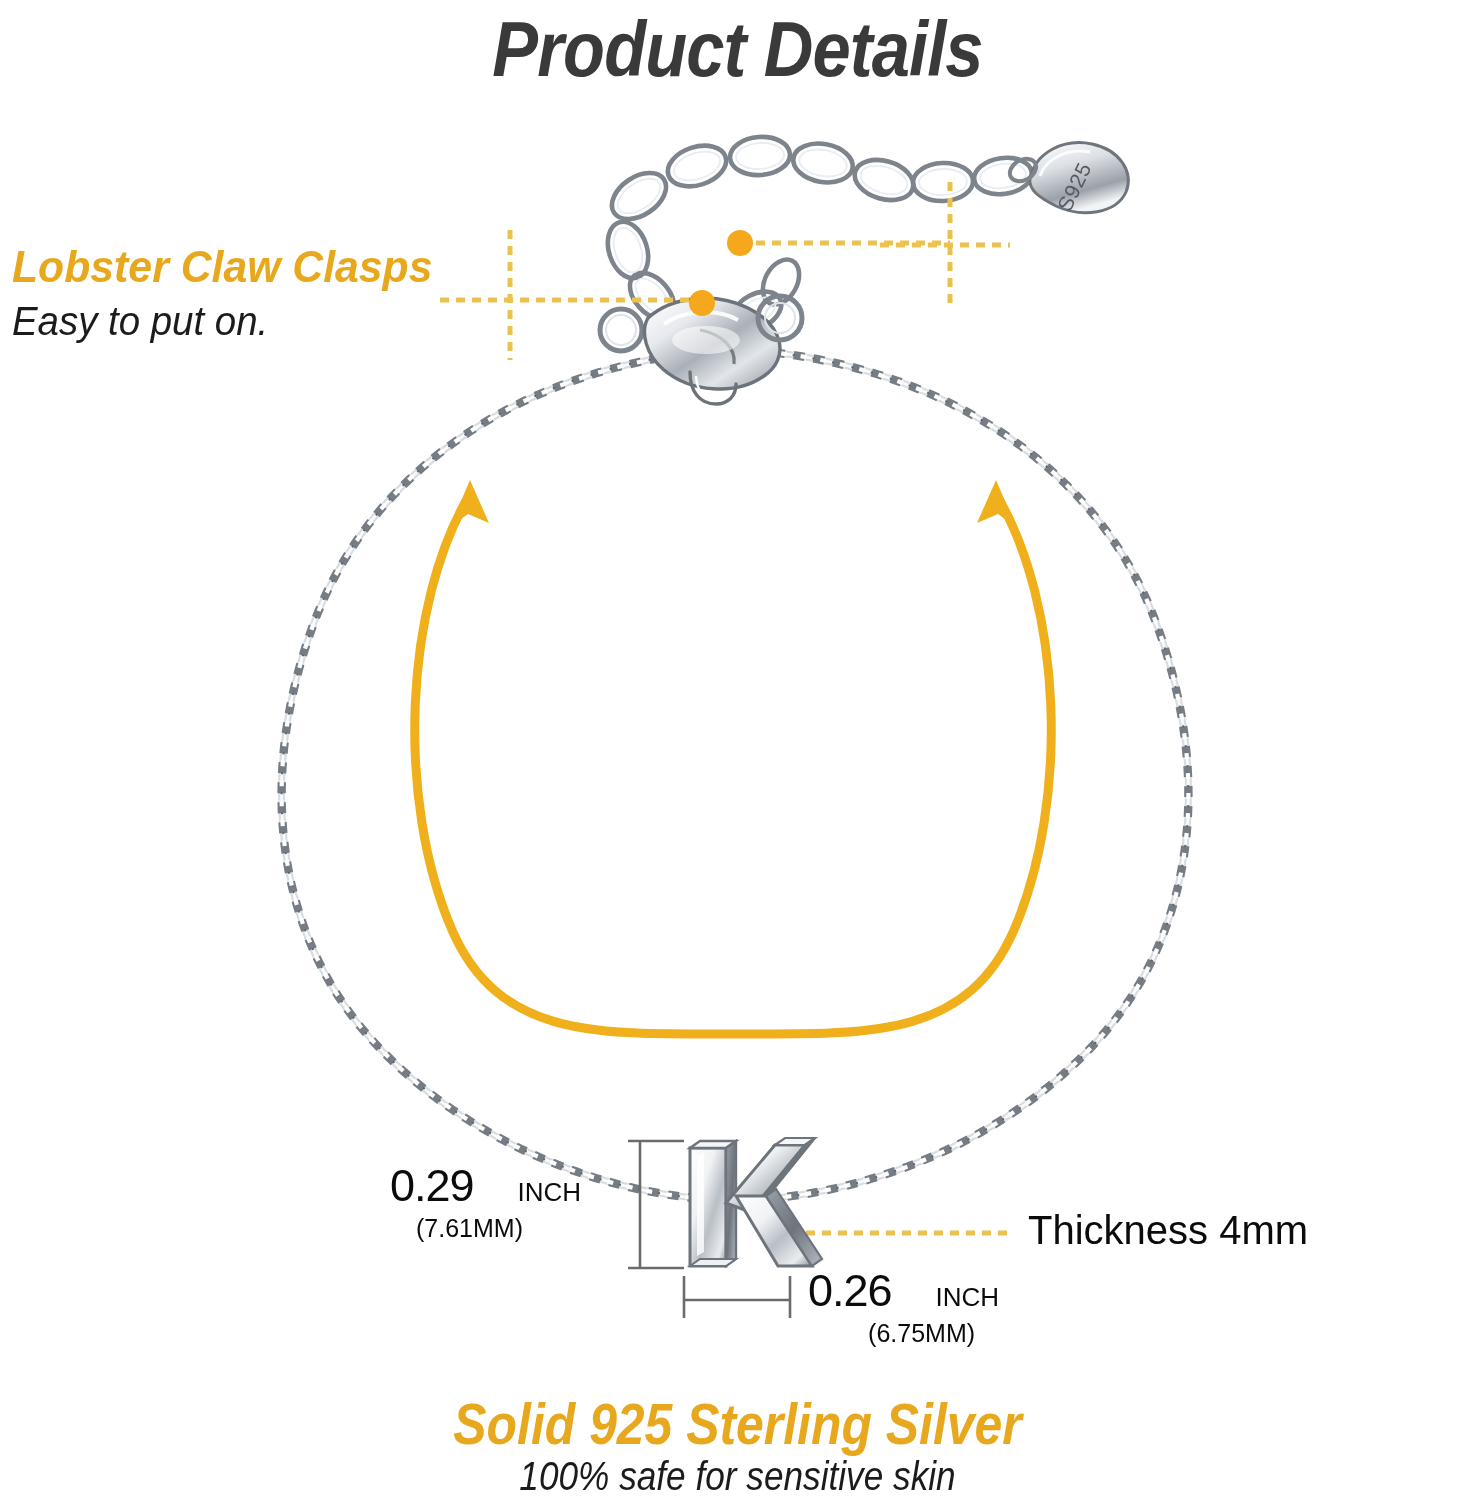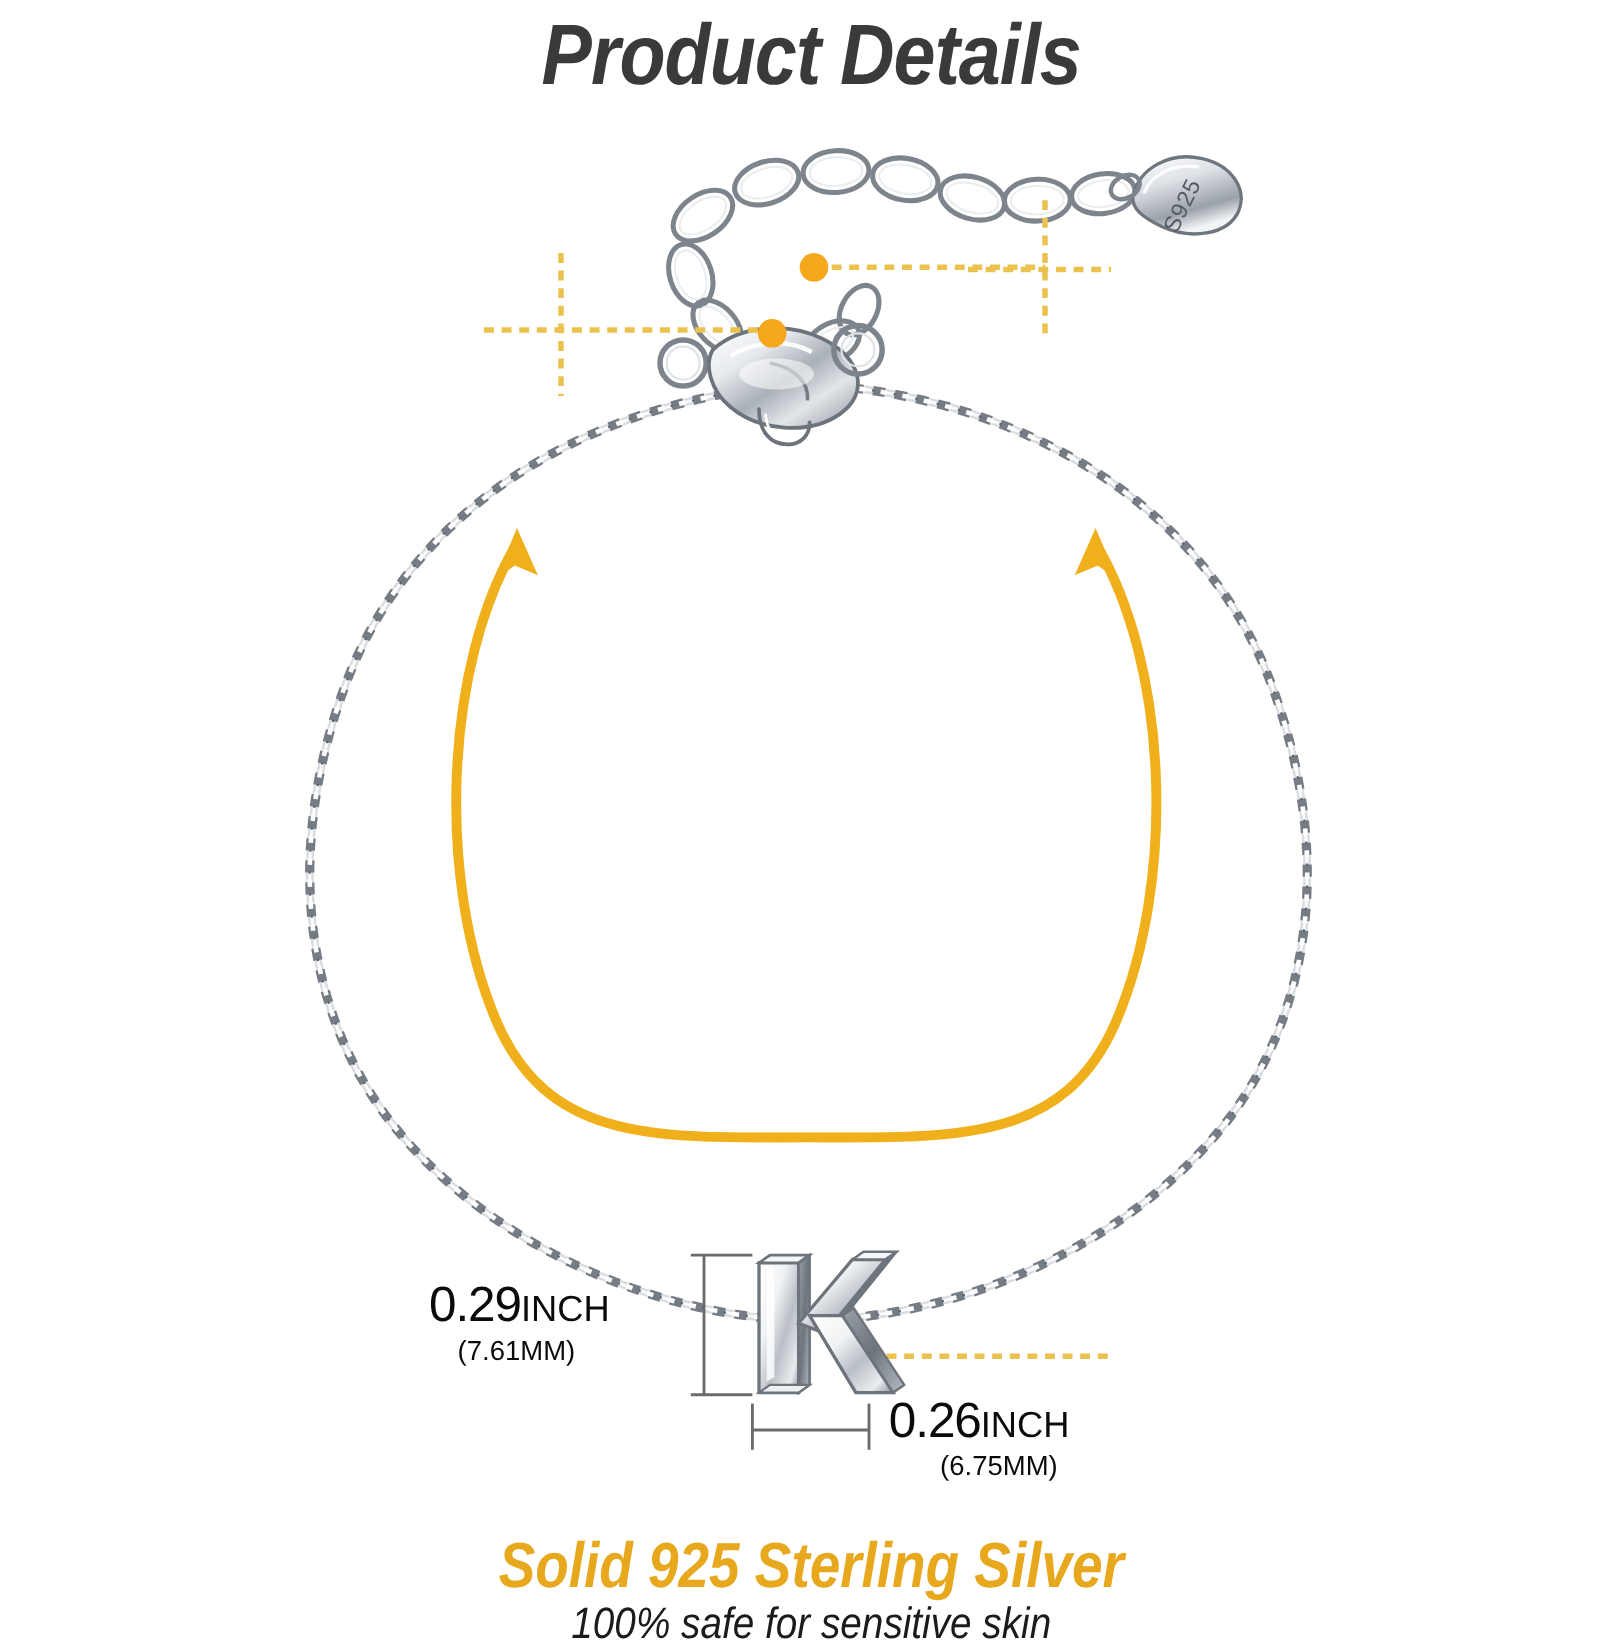"Lobster Claw Clasps" div.callout { html: none -> <div> <div>Lobster Claw Clasps</div> <div>Easy to put on.</div> </div> }
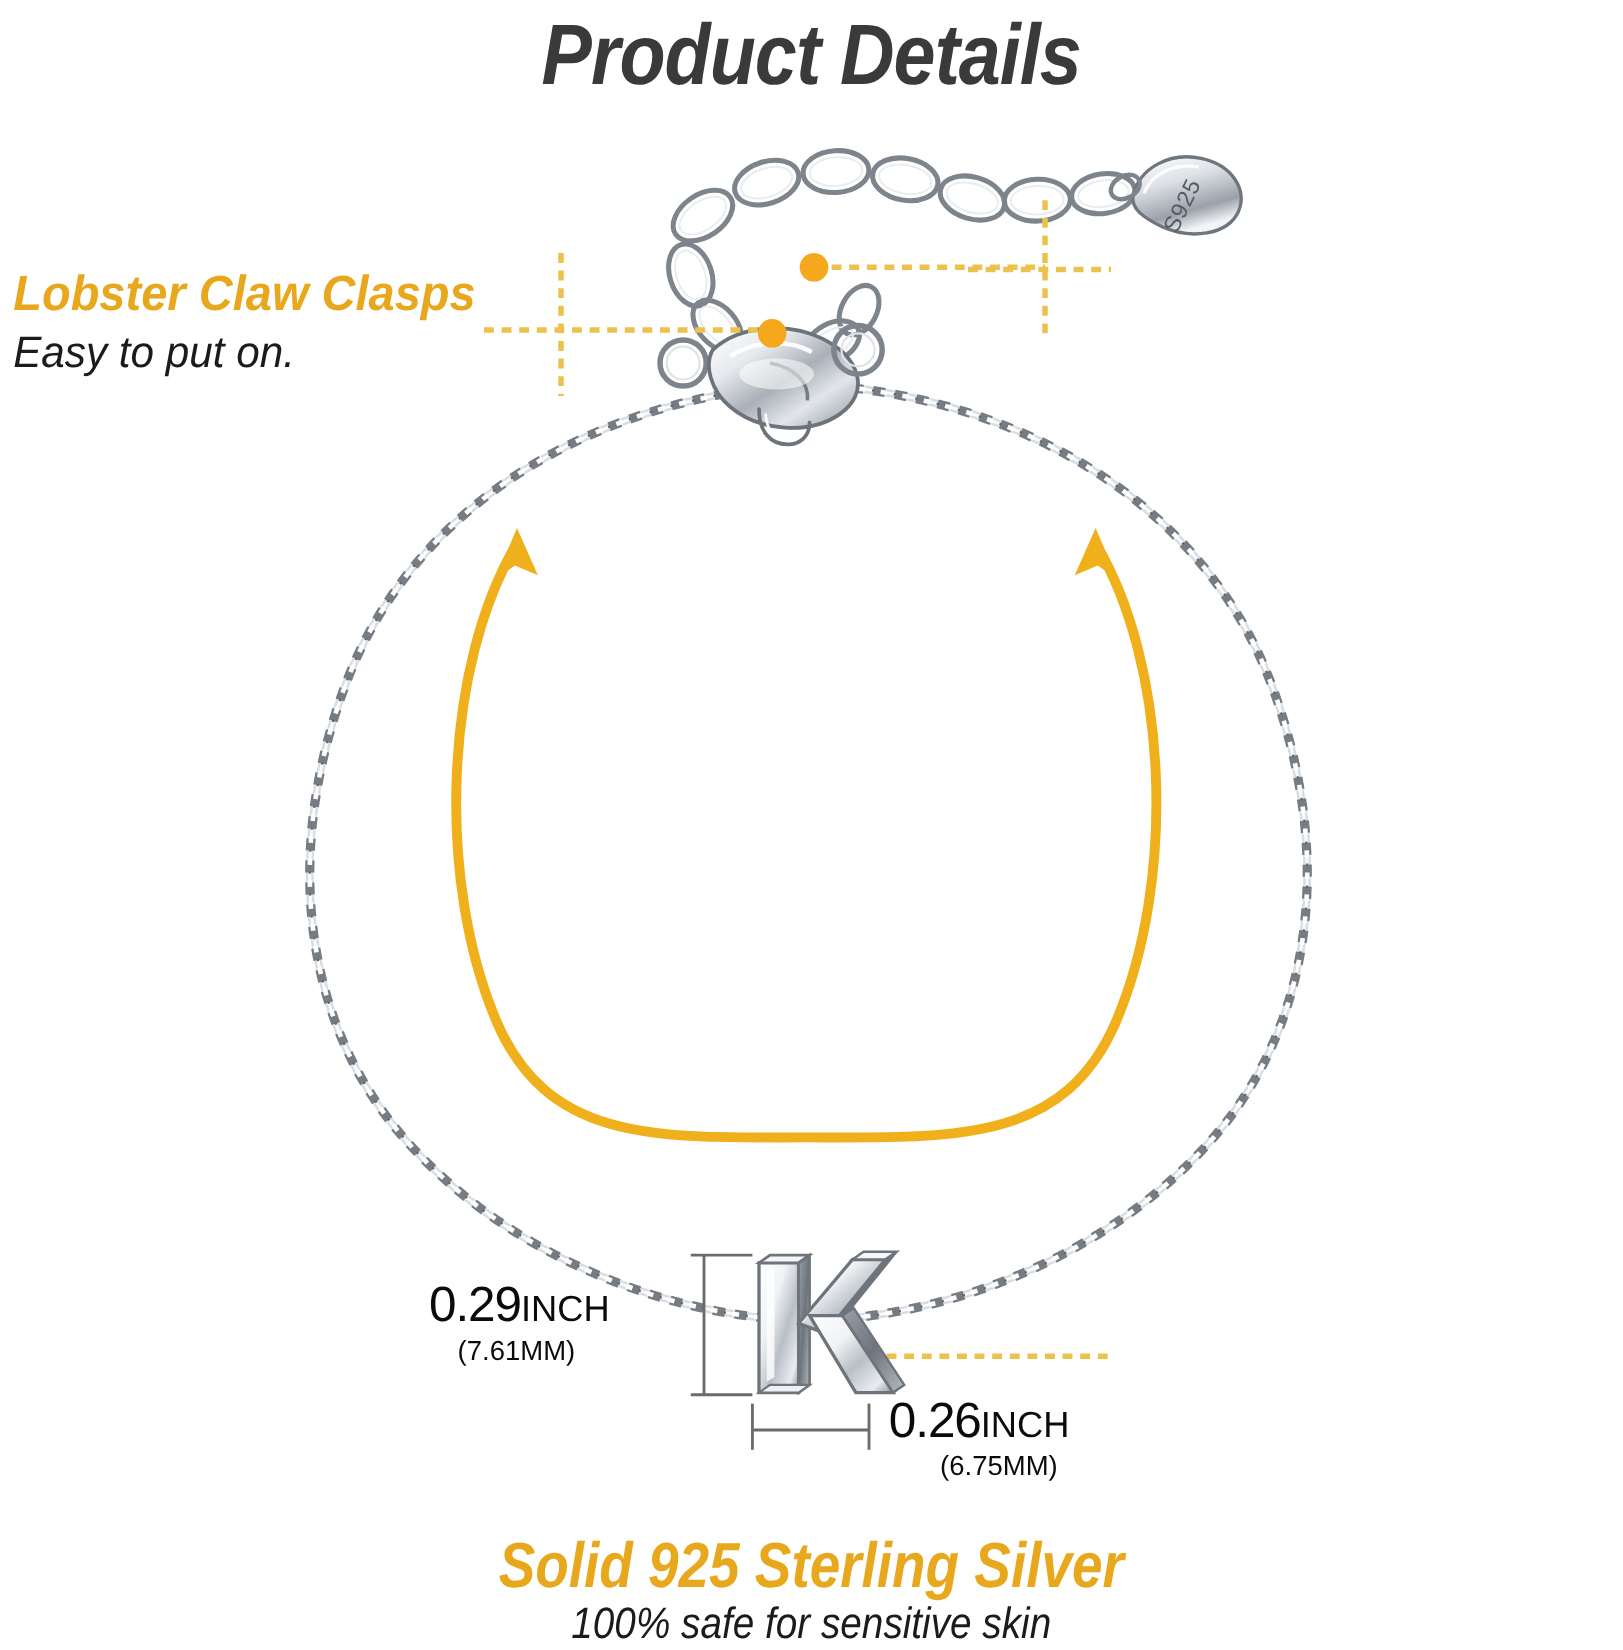"INCH" .dim .unit { font-size: 33px -> 26px; margin-left: none -> 44px }
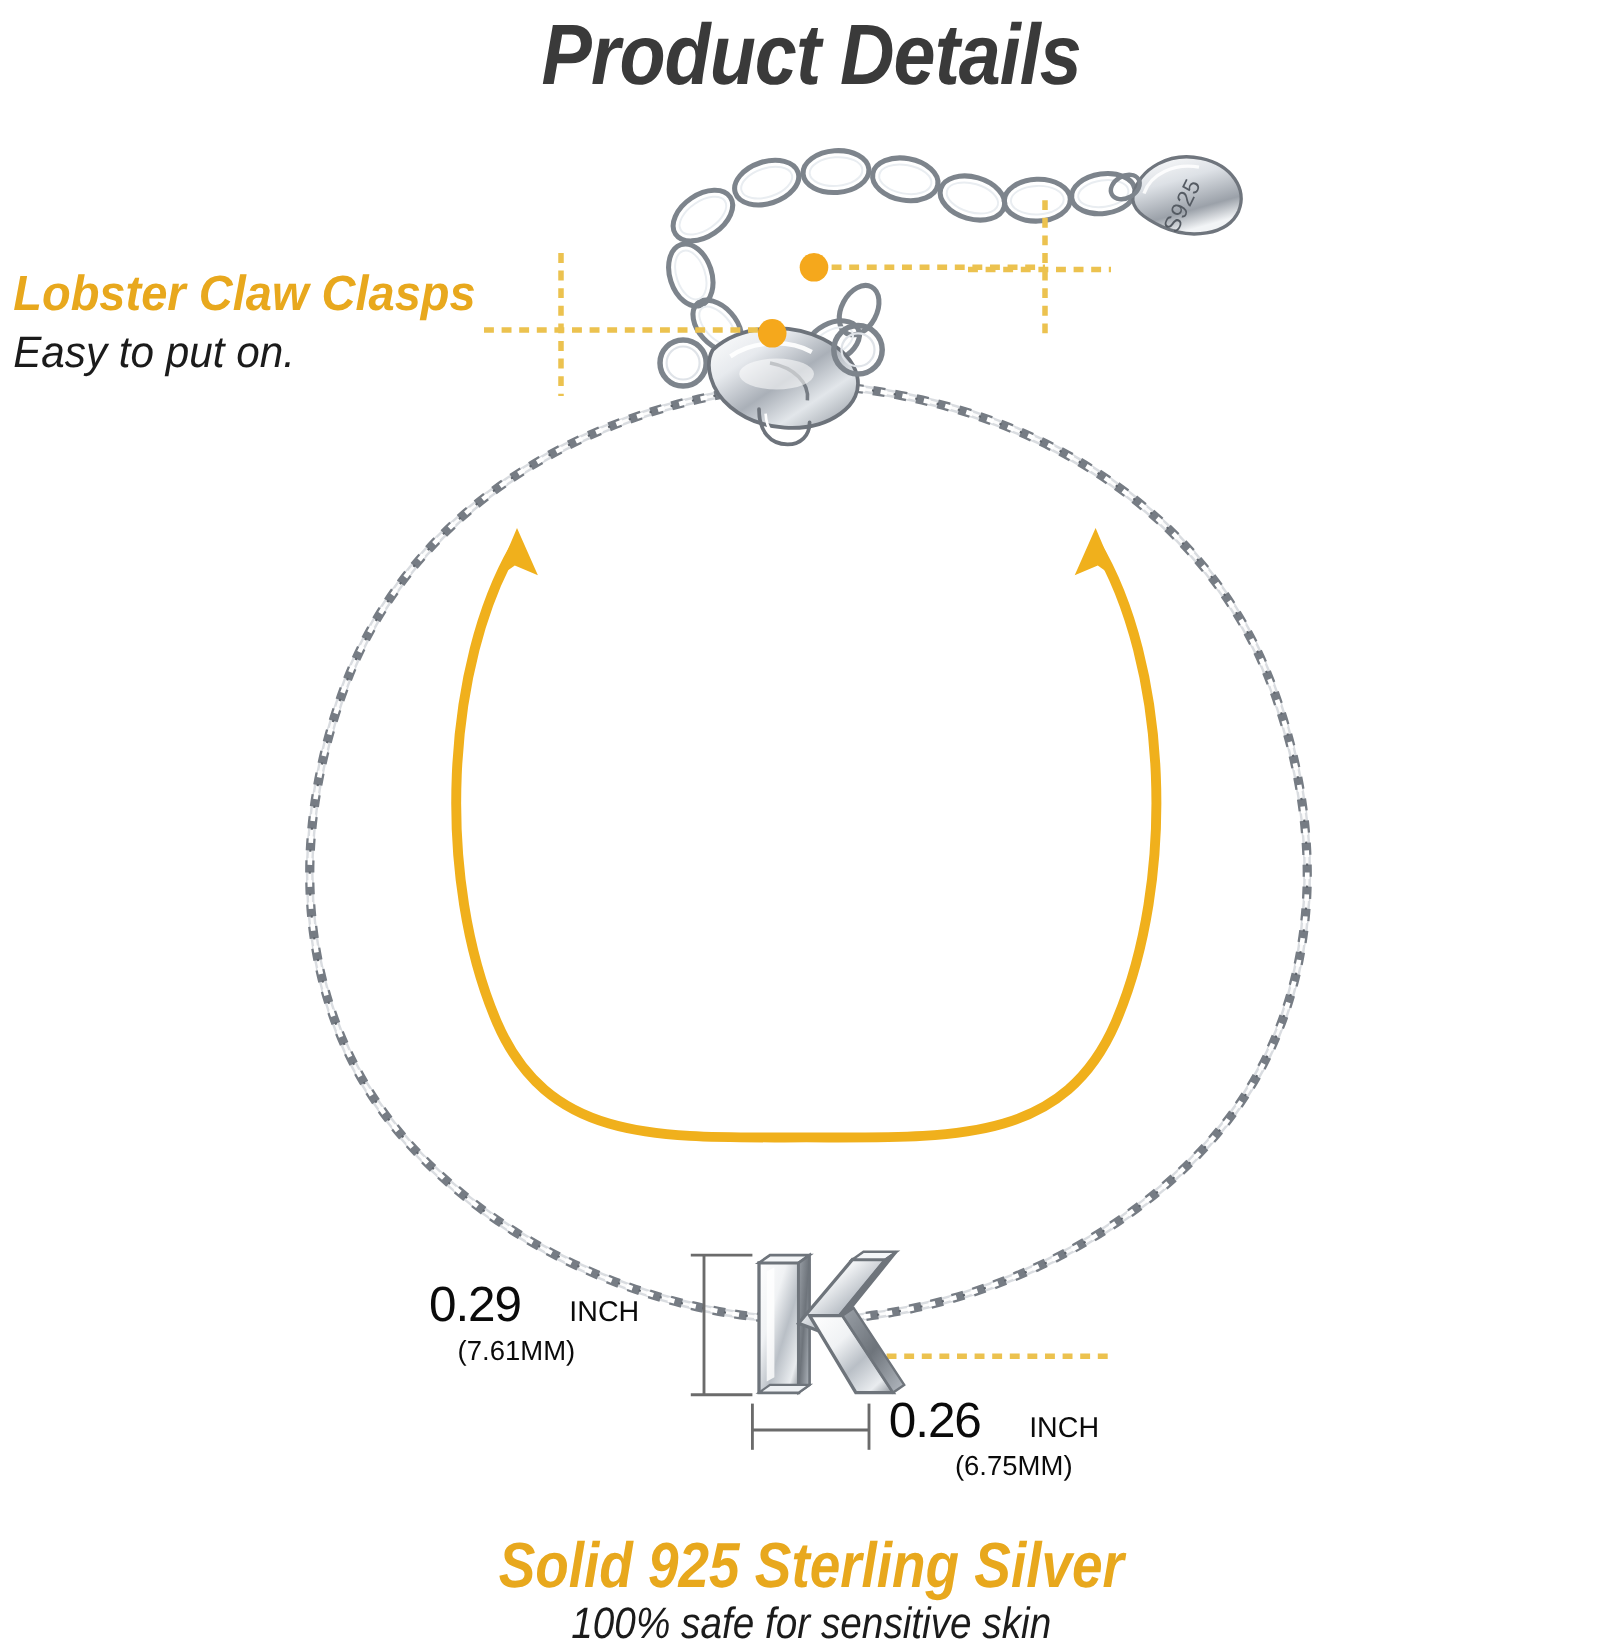"Thickness 4mm" div { html: none -> <div>Thickness 4mm</div> }
